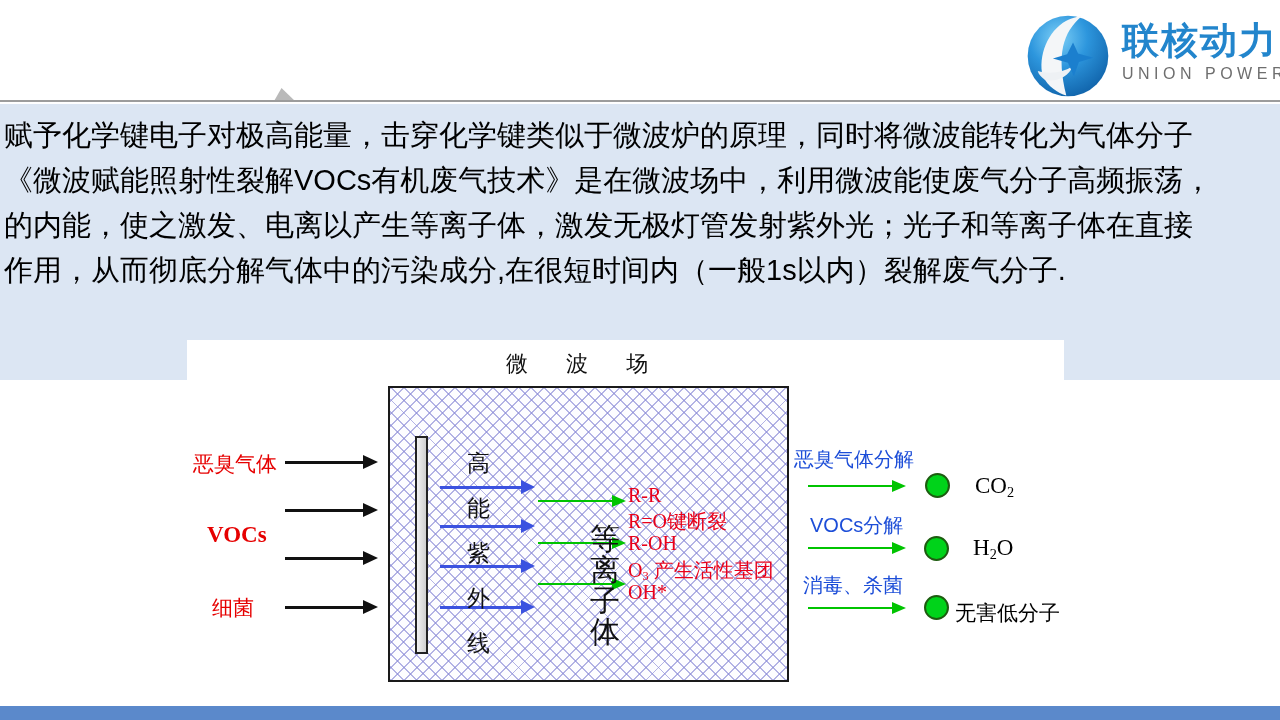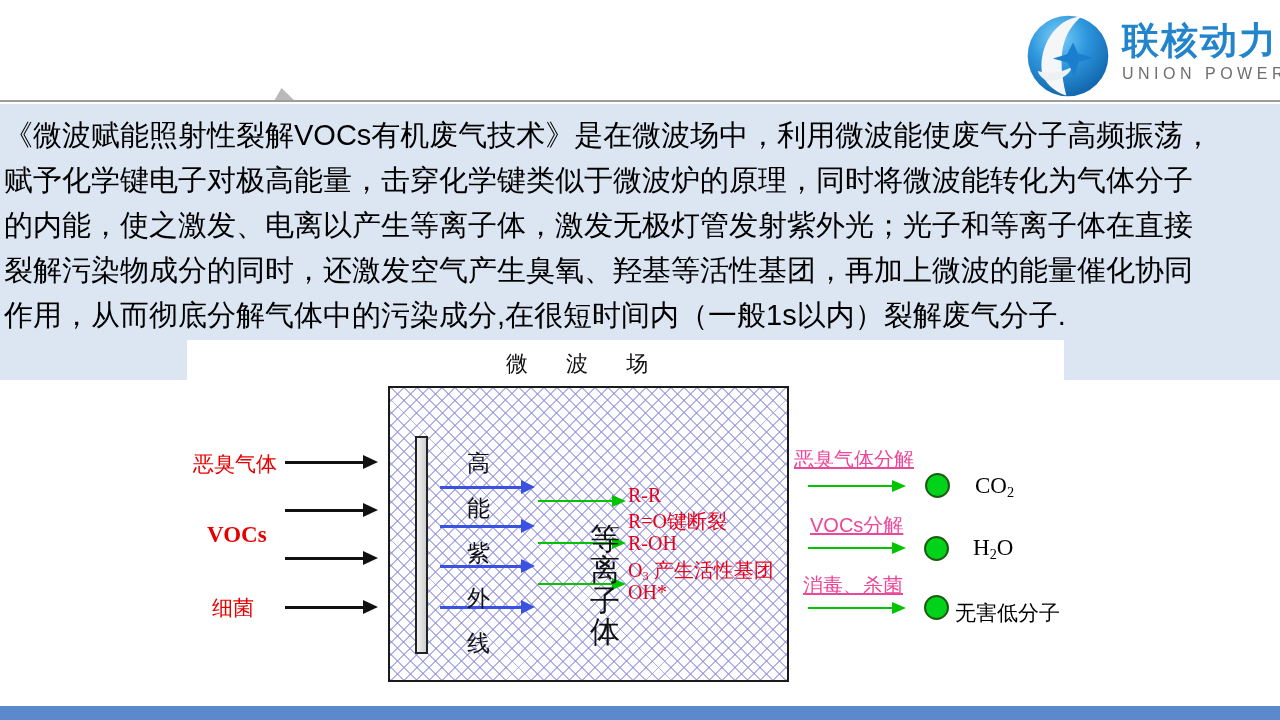"《微波赋能照射性裂解VOCs有机废气技术》是在微波场中，利用微波能使废气分子高频" div.para-line { order: before "赋予化学键电子对极高能量，击穿化学键类似于微波炉的原理，同时将微波能转化为气体分" -> after "赋予化学键电子对极高能量，击穿化学键类似于微波炉的原理，同时将微波能转化为气体分" }
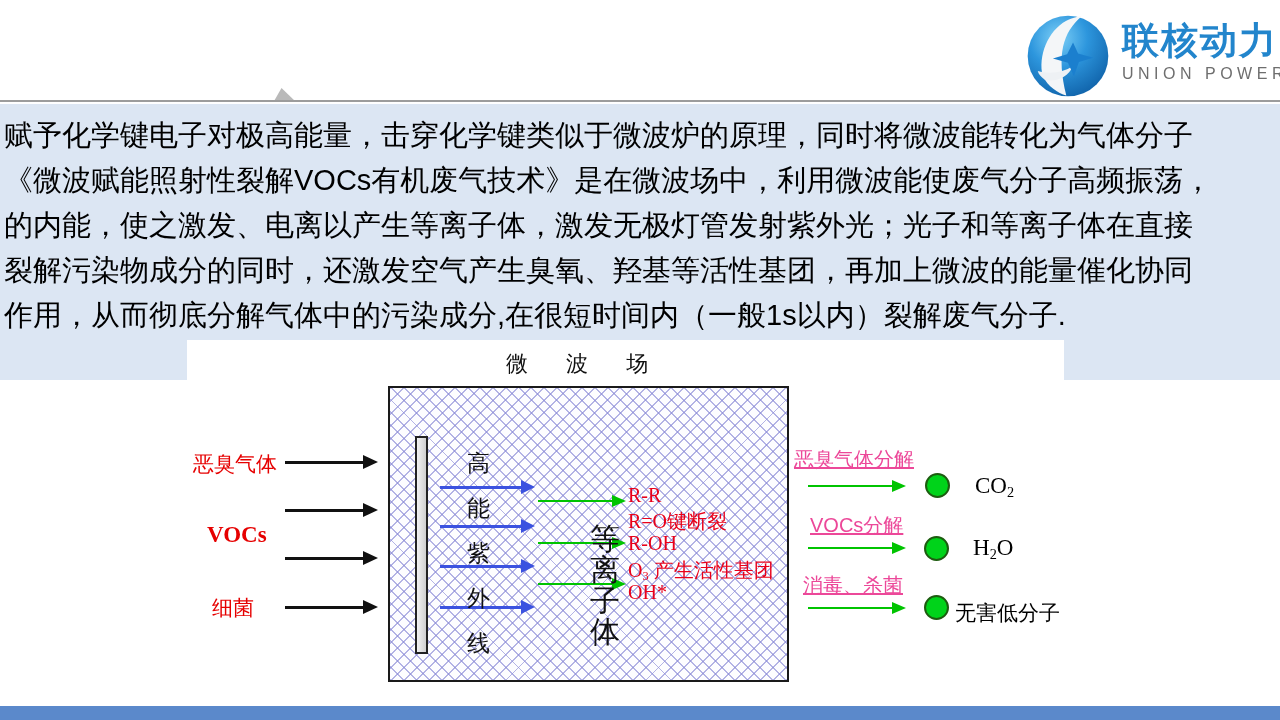"裂解污染物成分的同时，还激发空气产生臭氧、羟基等活性基团，再加上微波的能量催化协" div.para-line { html: <div>裂解污染物成分的同时，还激发空气产生臭氧、羟基等活性基团，再加上微波的能量催化协同</div> -> none }
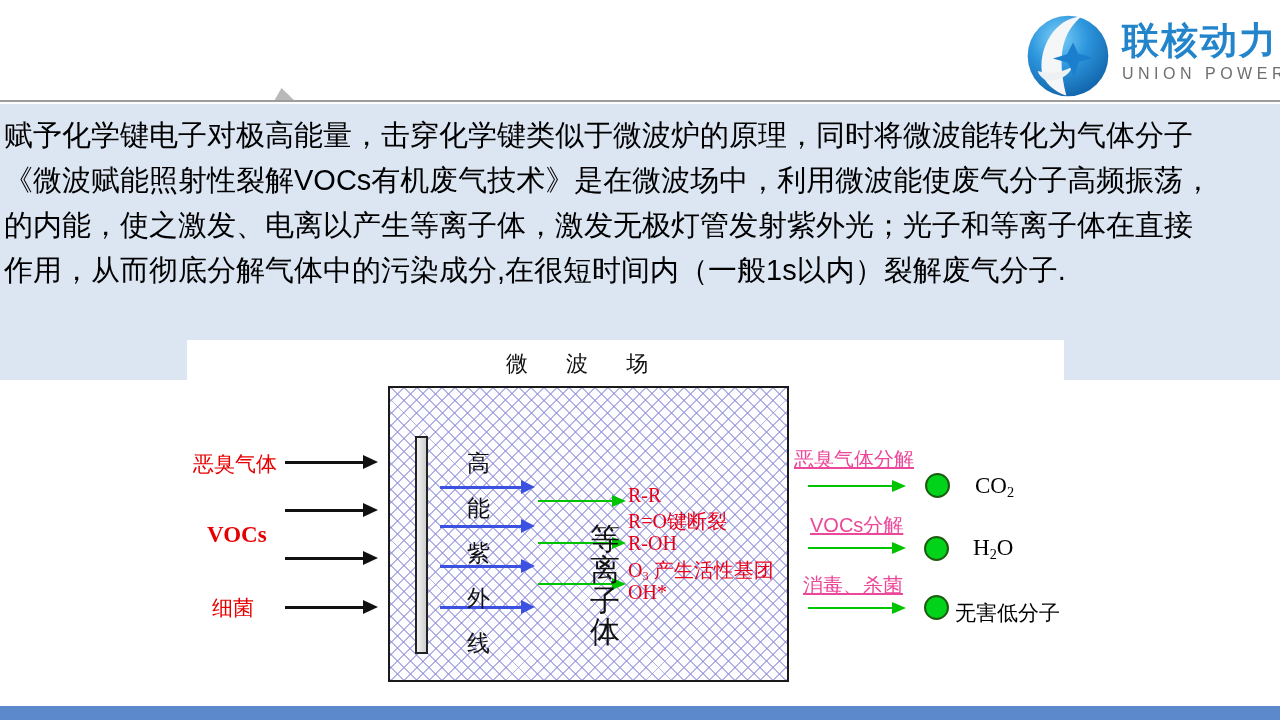"恶臭气体分解" .out-label { color: #ec4899 -> #1d4ed8; text-decoration: underline -> none }
